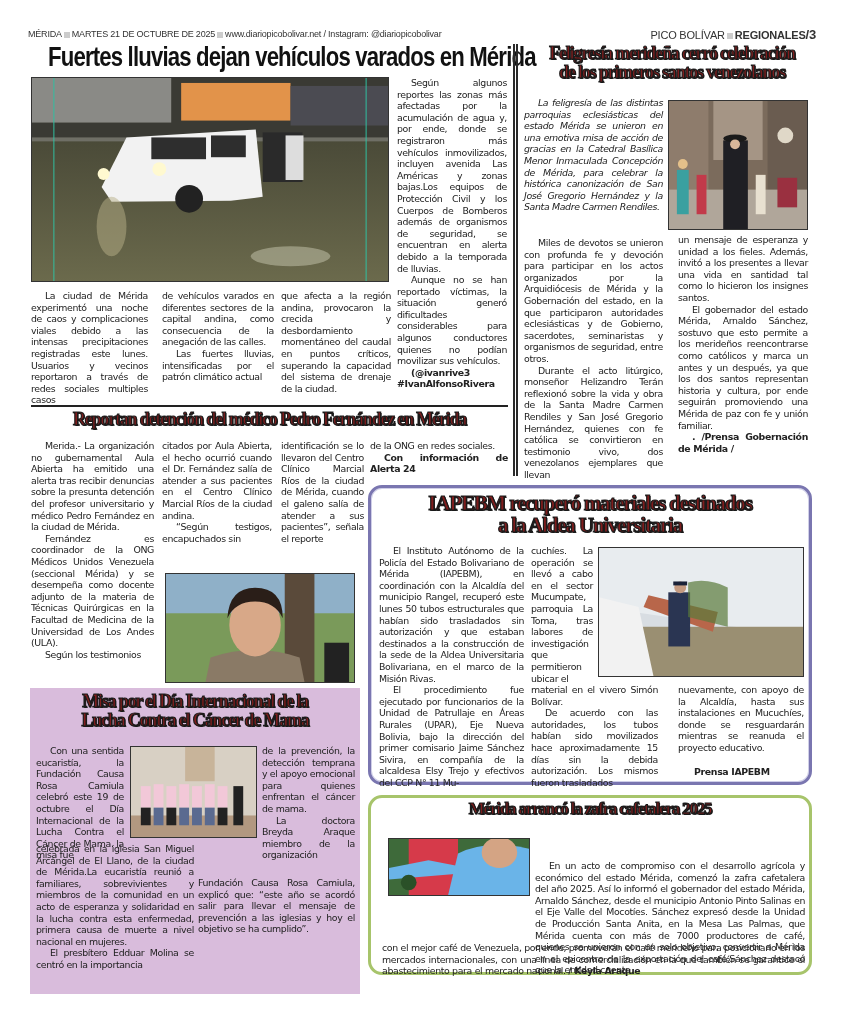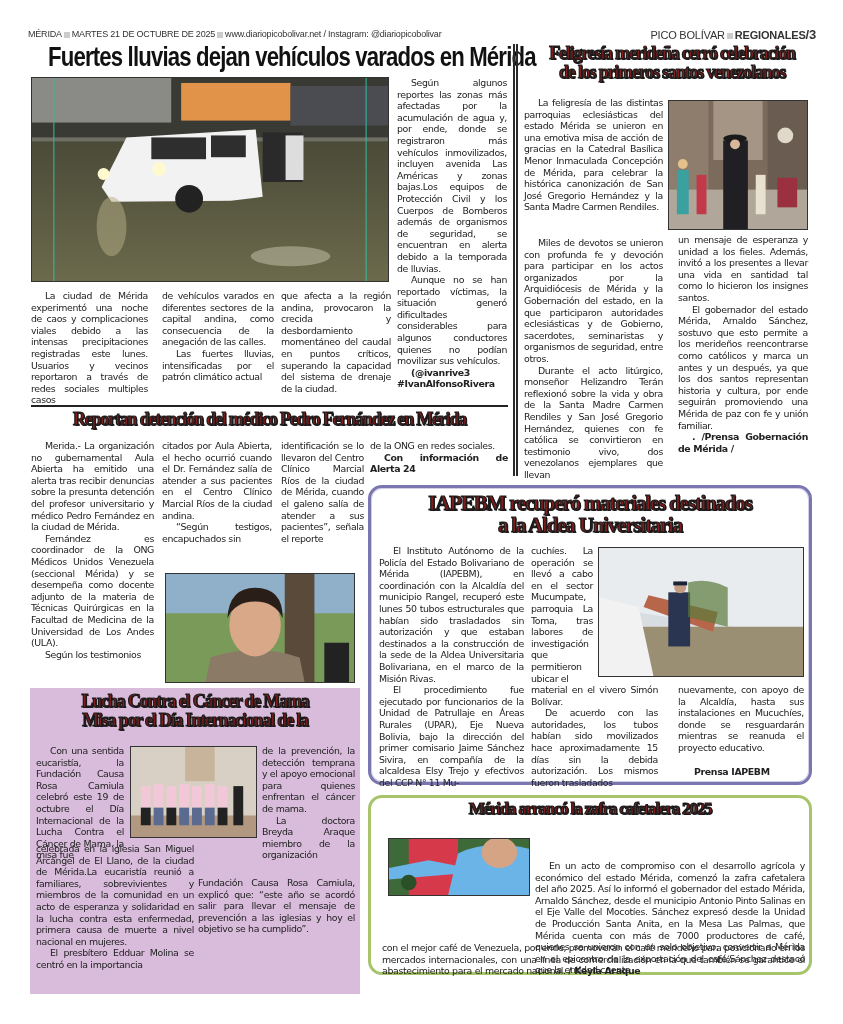"La feligresía de las distintas" div.abs { font-style: none -> italic }
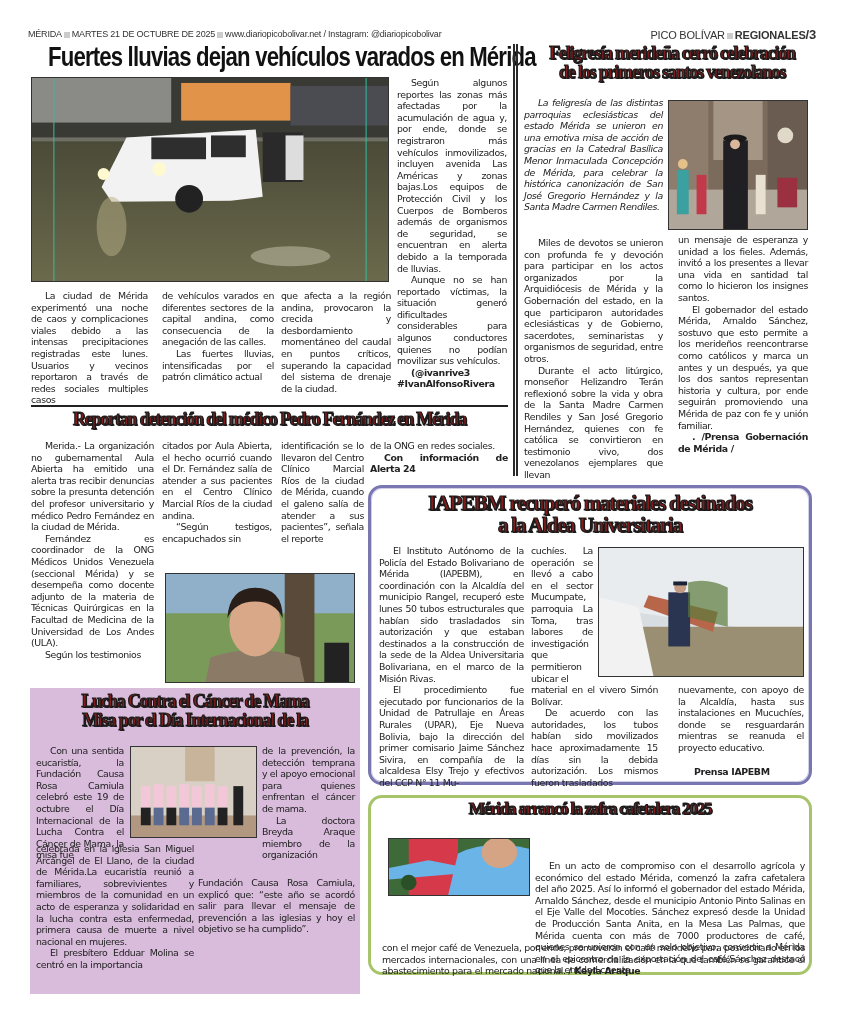"Lucha Contra el Cáncer de" div { order: before "Misa por el Día Internacional" -> after "Misa por el Día Internacional" }
